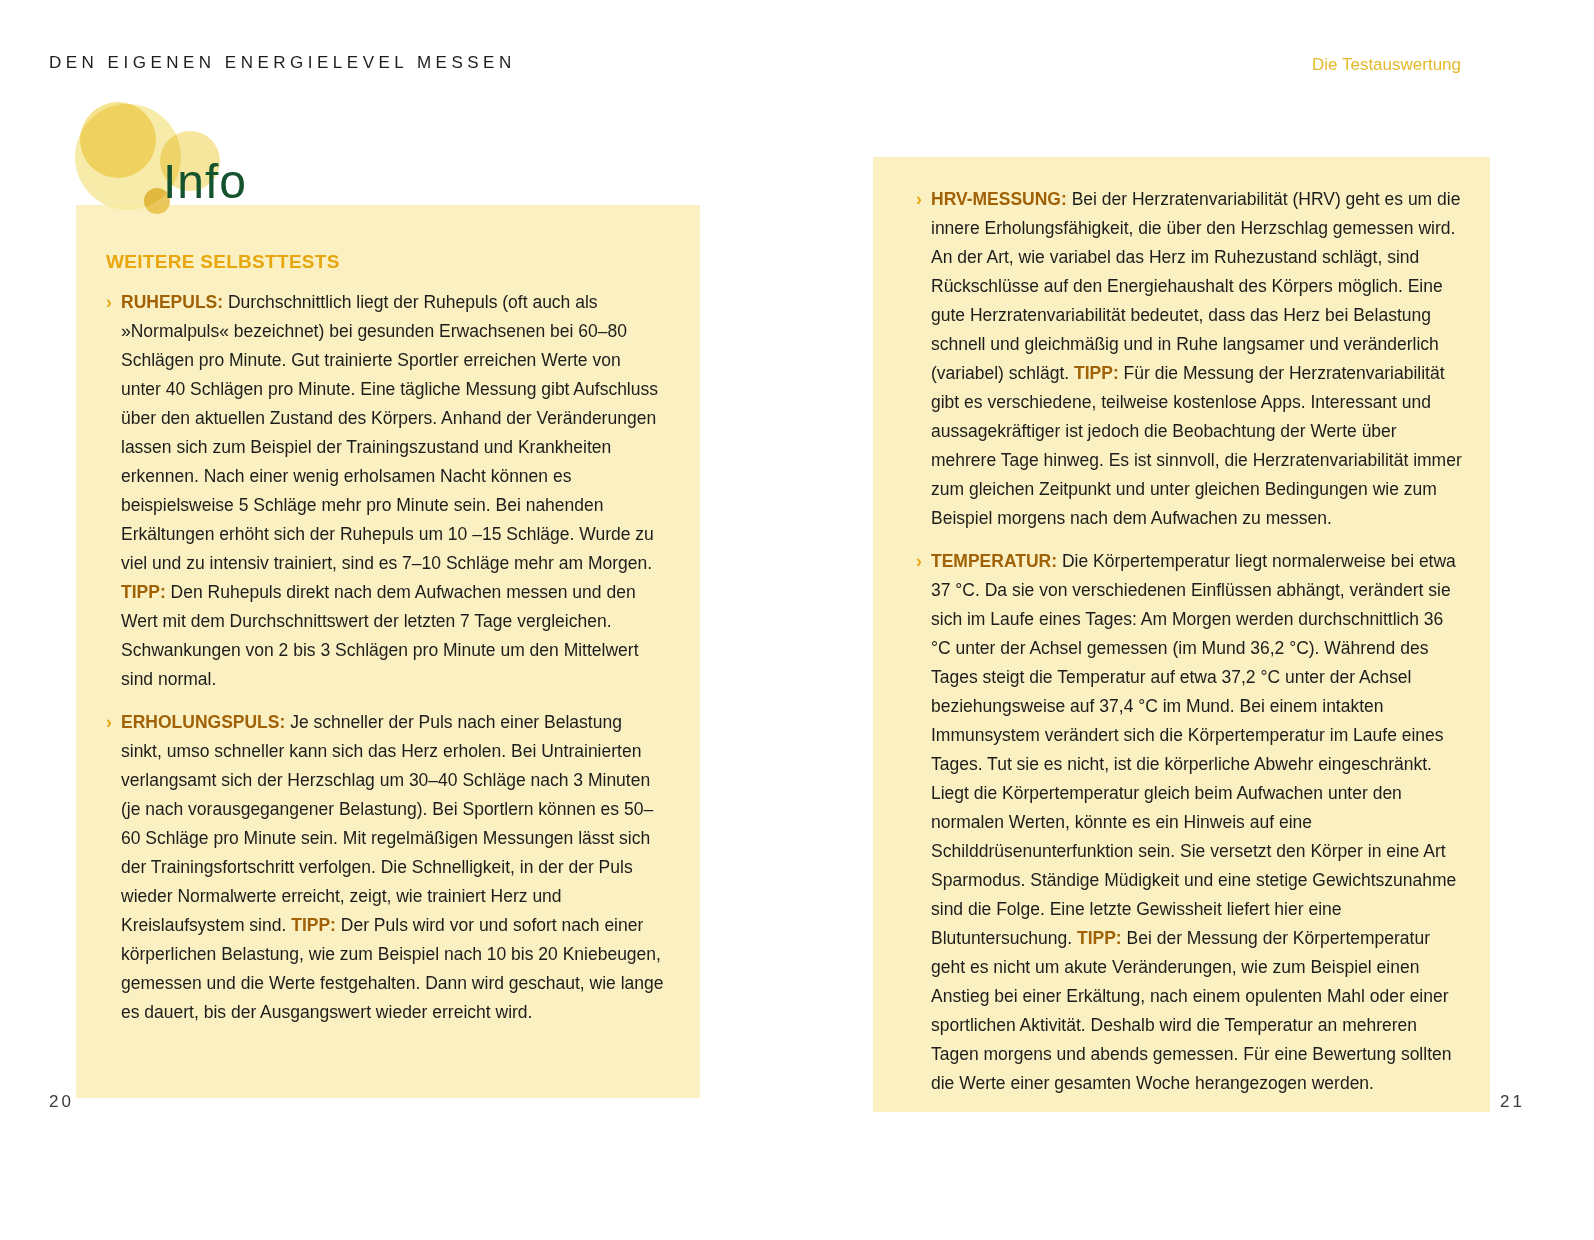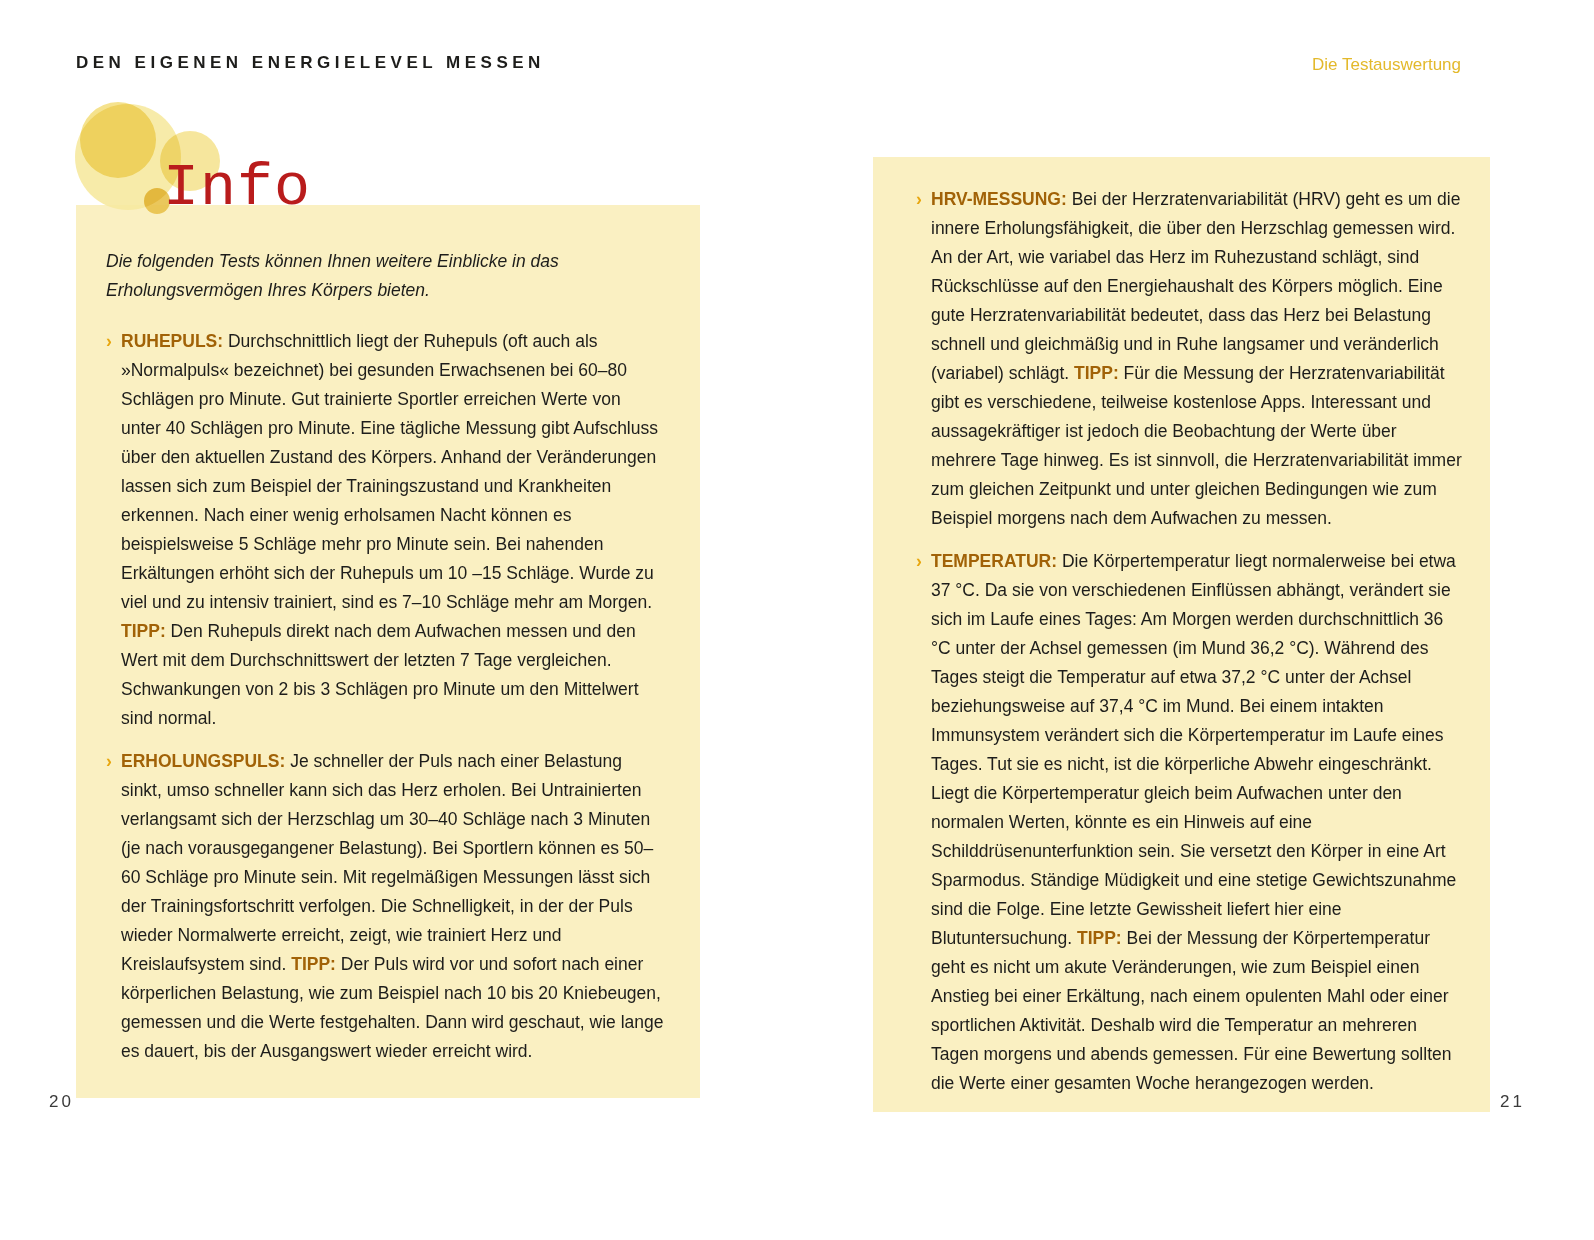"DEN EIGENEN ENERGIELEVEL MESSEN" .head-left { font-weight: 700 -> 400; margin-left: 27px -> none }
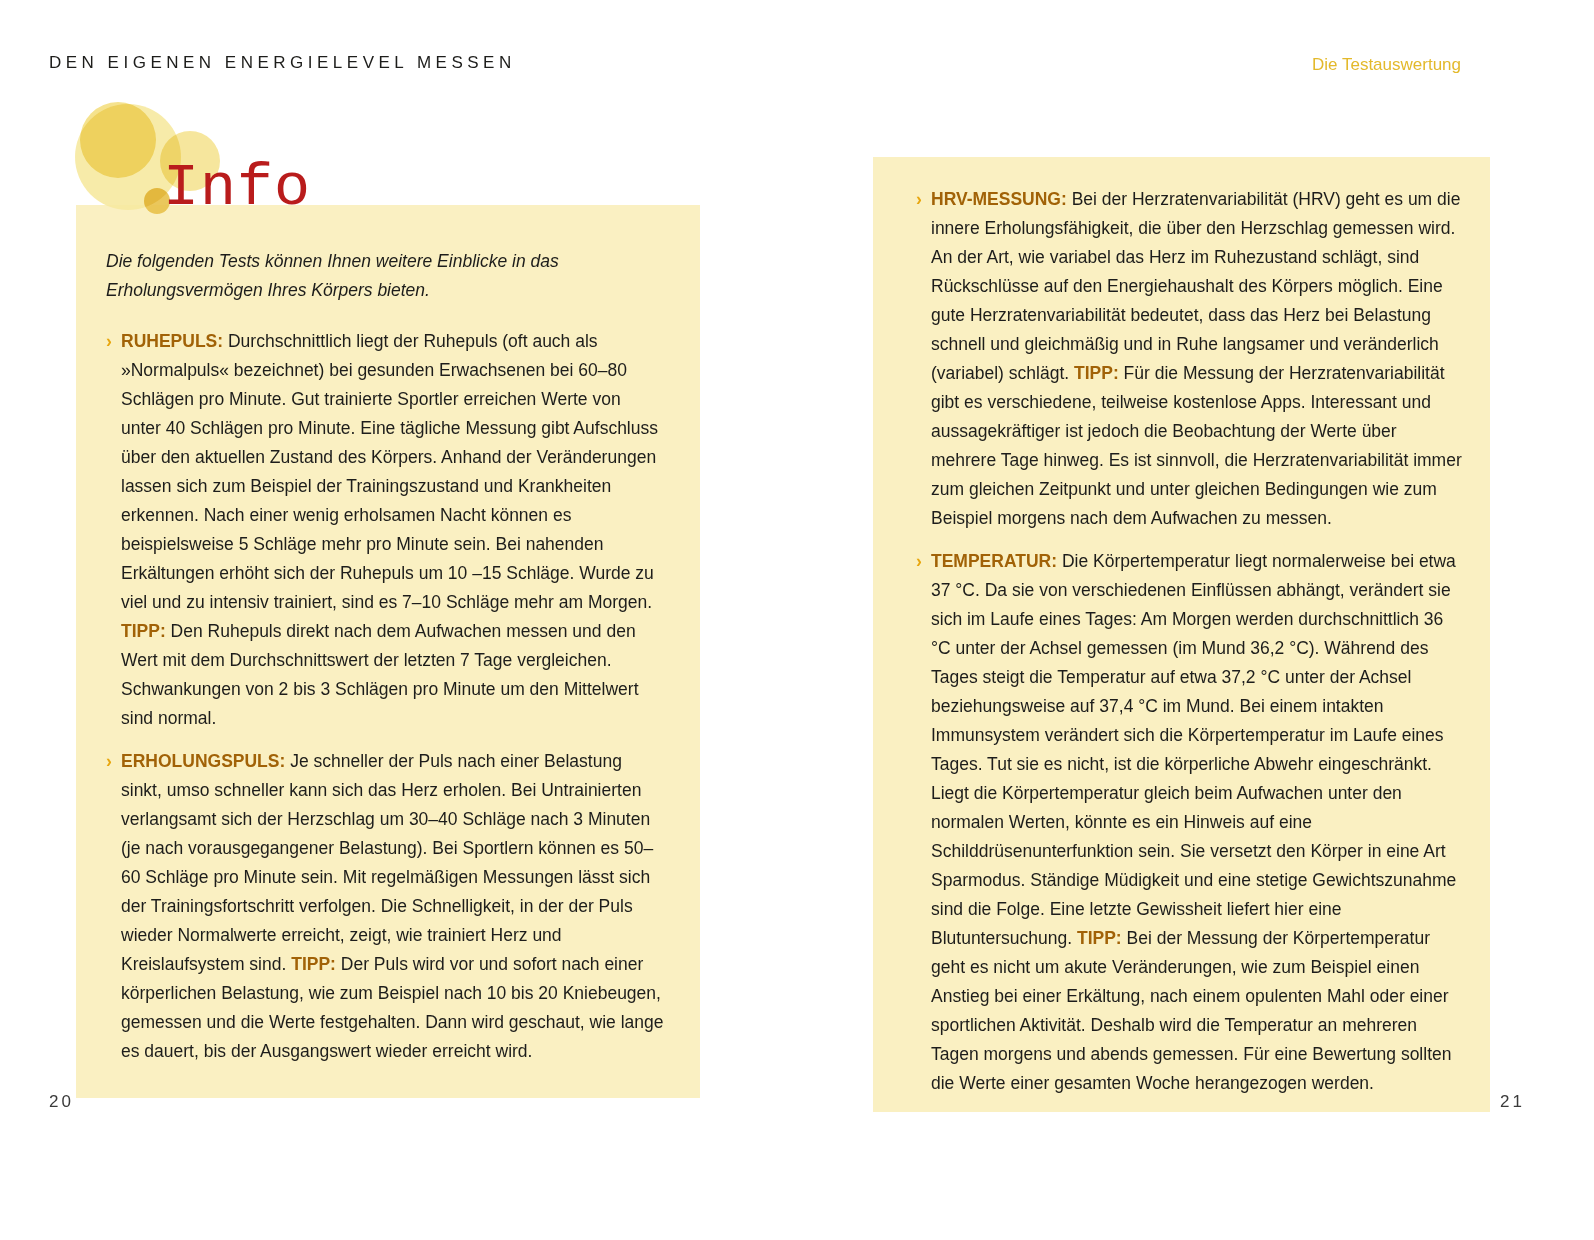"Info" .info-label { color: #b91c1c -> #14532d; font-family: Liberation Mono, monospace -> none; font-size: 60px -> 48px }
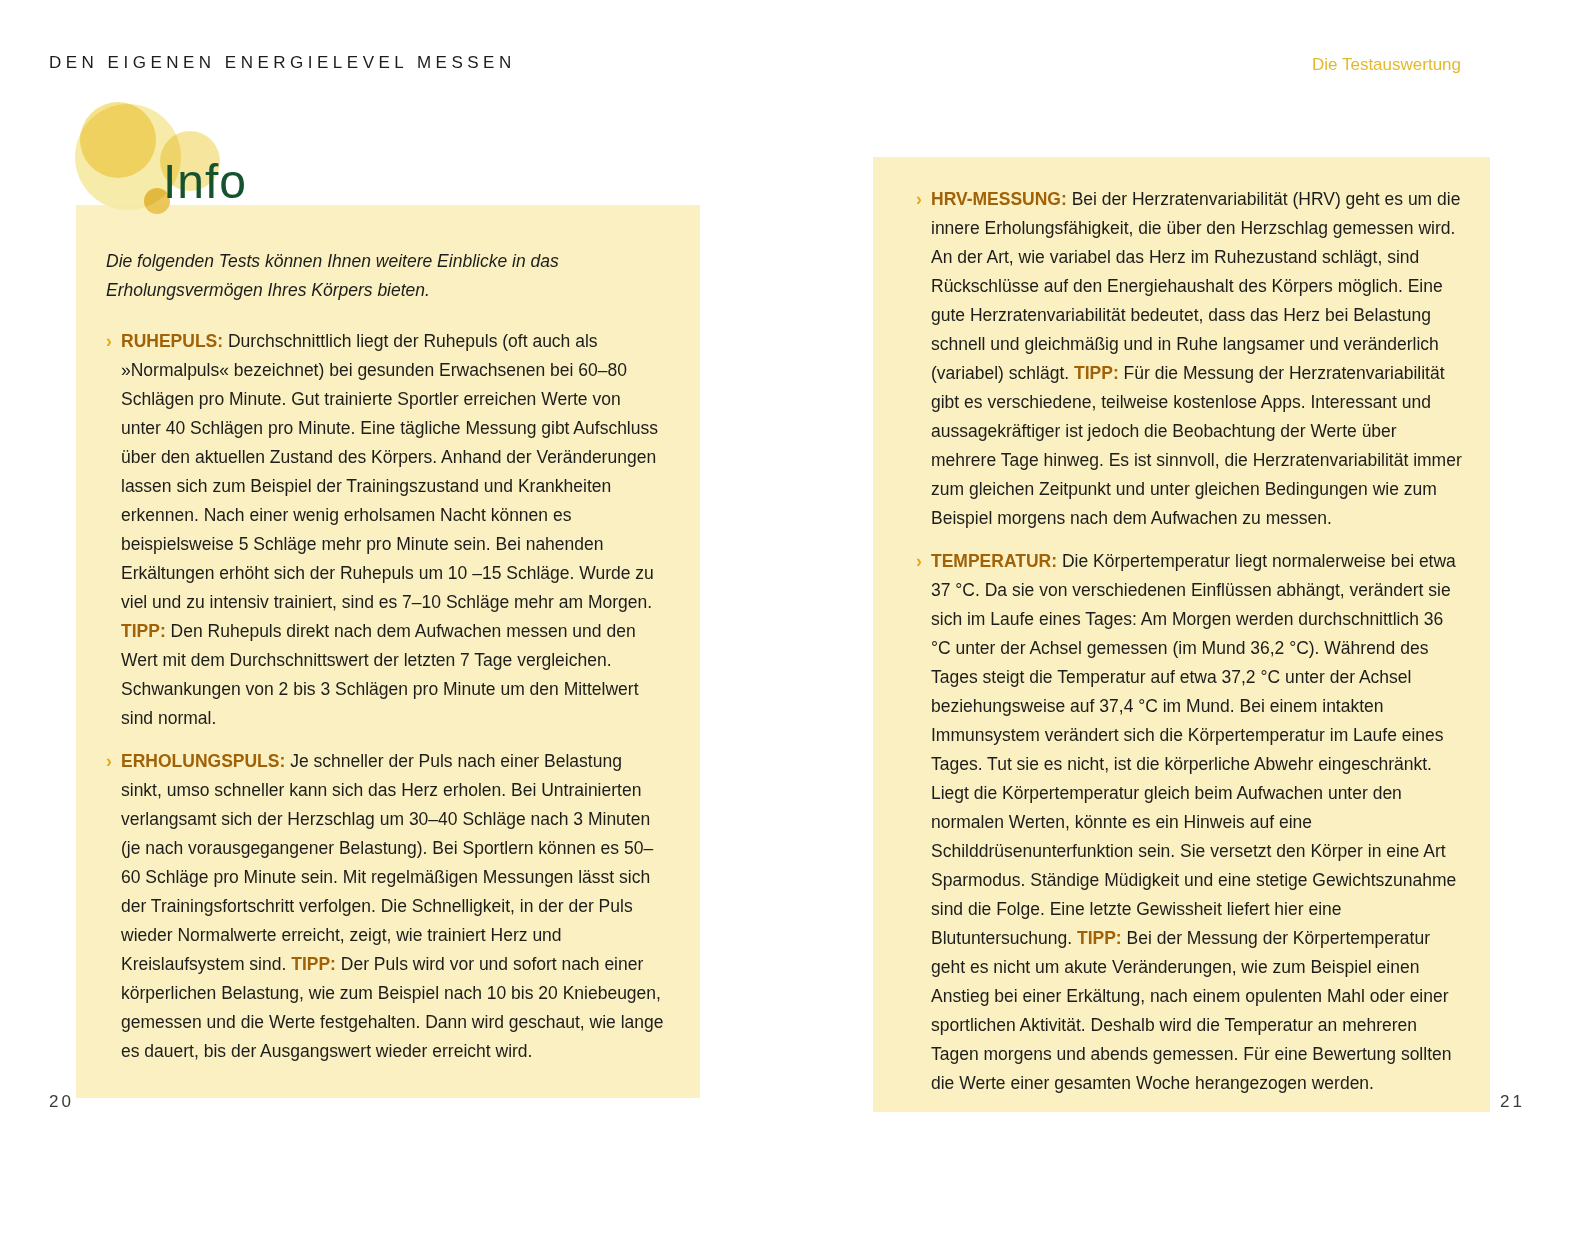"WEITERE SELBSTTESTS" h2.box-title { html: none -> <h2>WEITERE SELBSTTESTS</h2> }
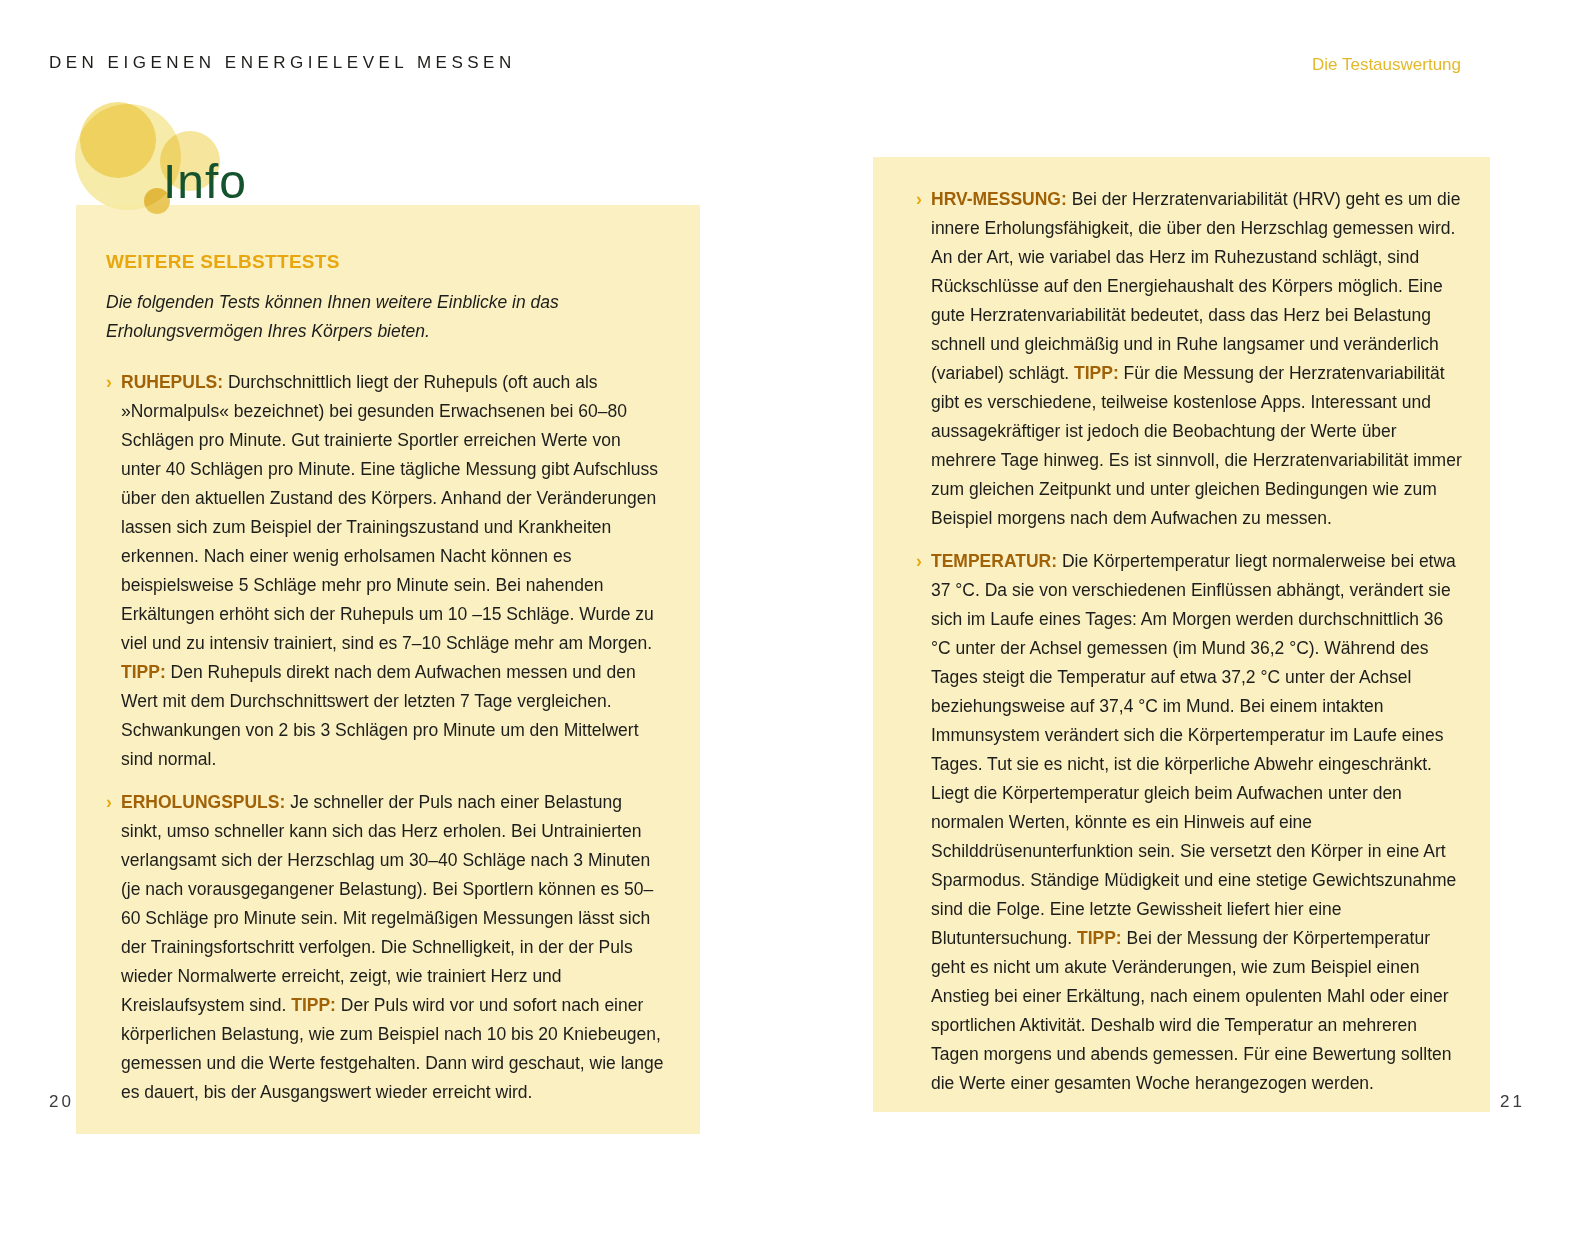"Die folgenden Tests können Ihnen" p.box-intro { html: <p>Die folgenden Tests können Ihnen weitere Einblicke in das Erholungsvermögen Ihres Körpers bieten.</p> -> none }
